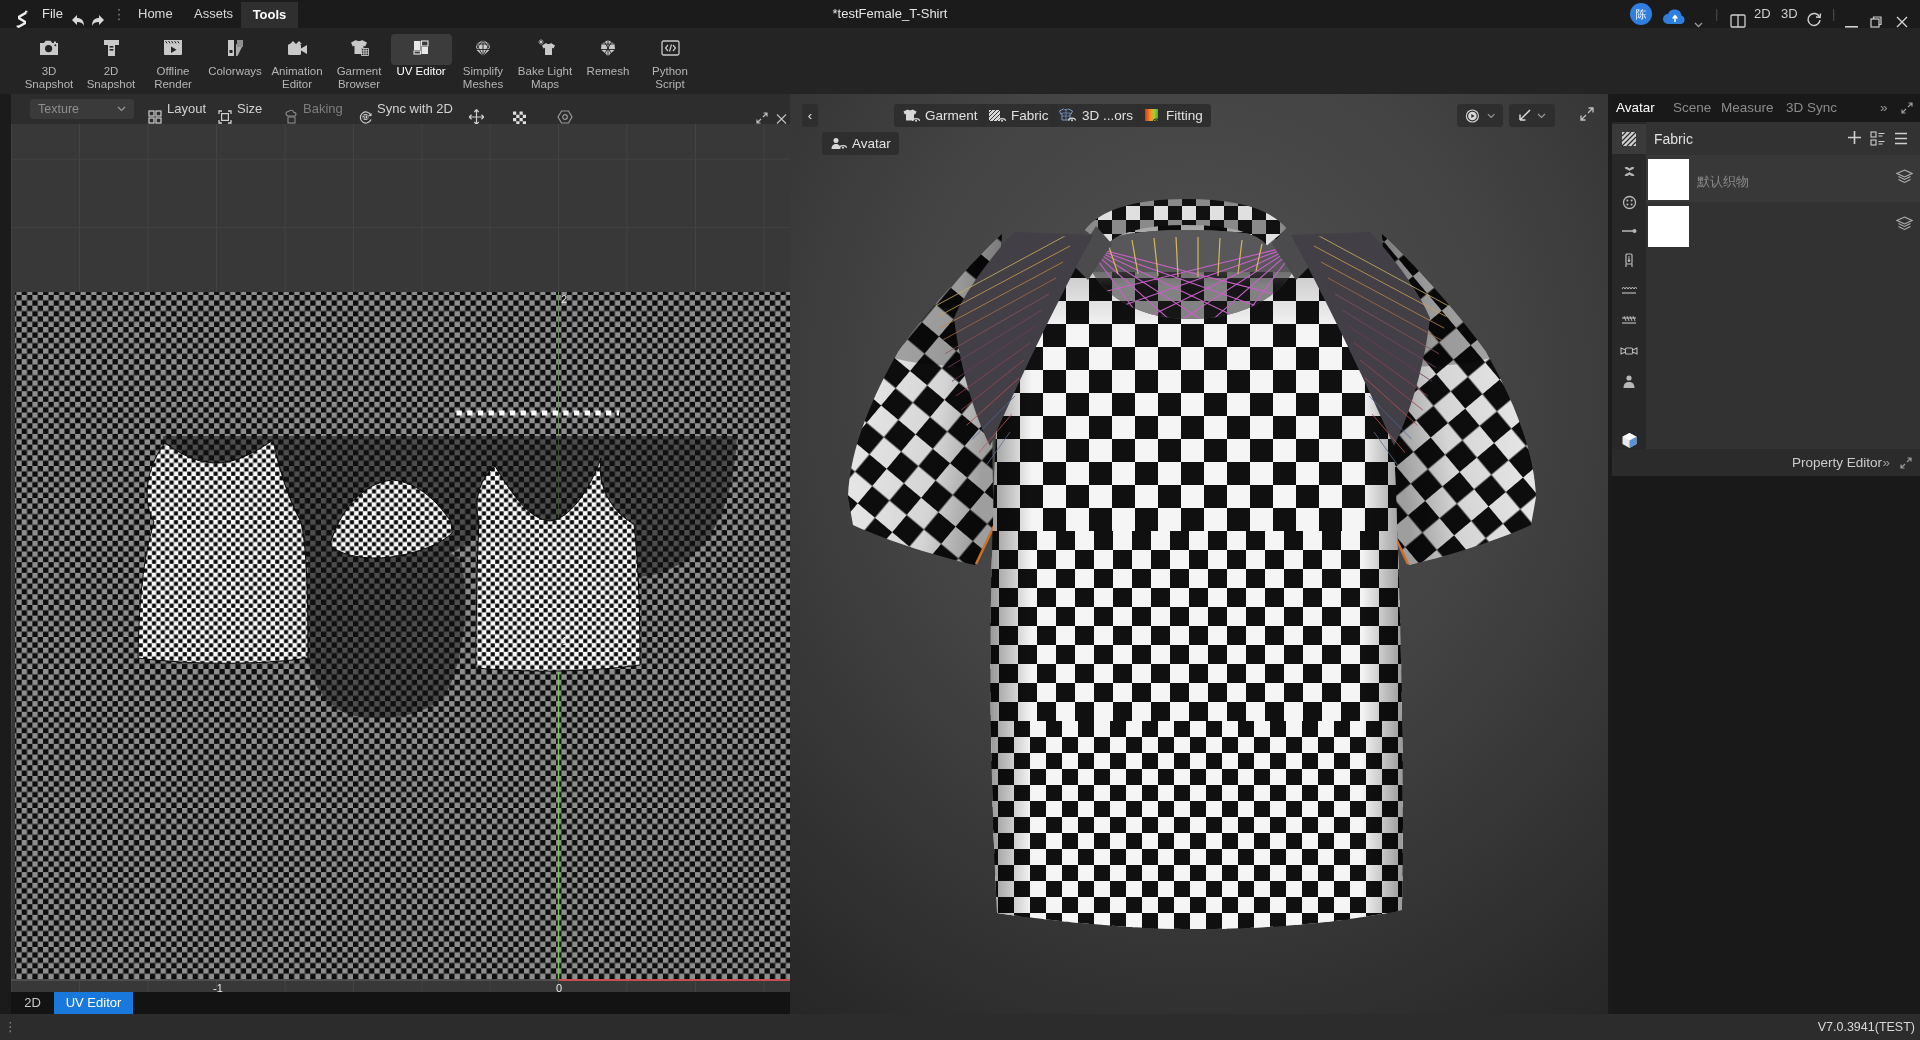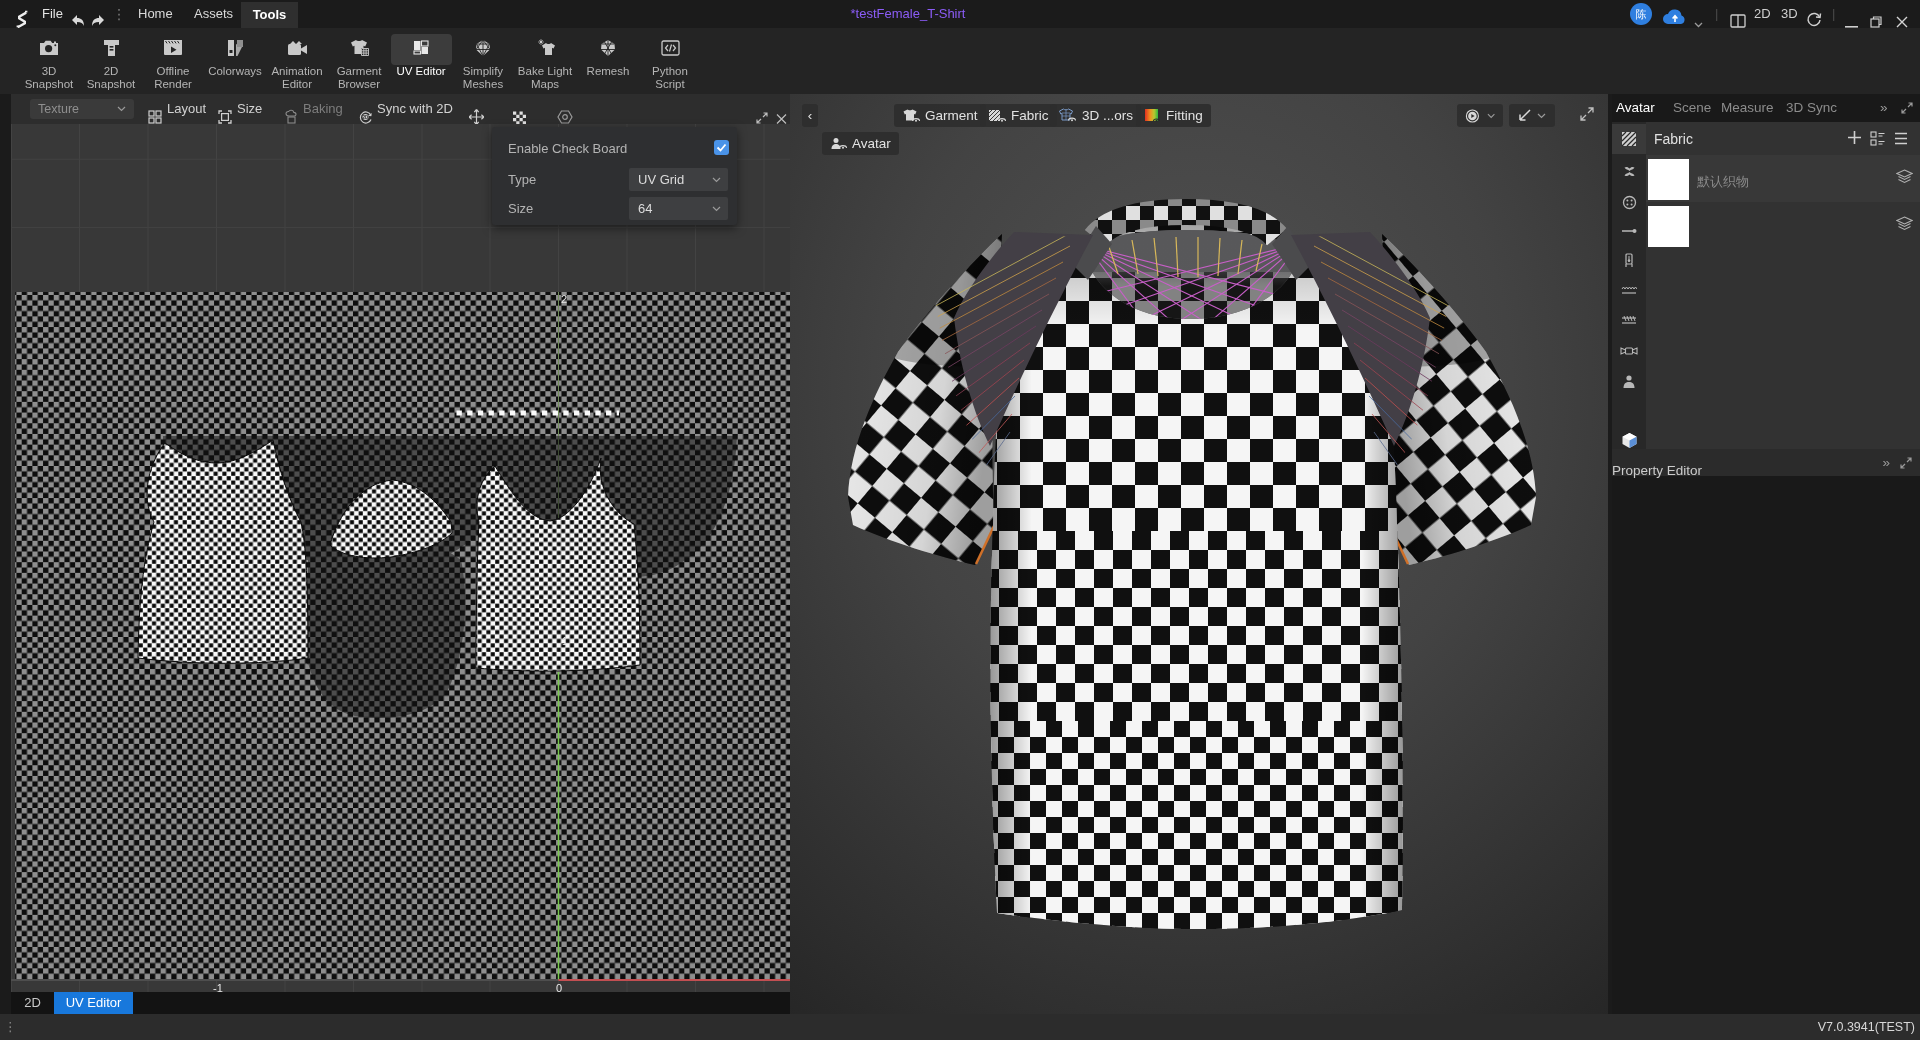"*testFemale_T-Shirt" #title-center { color: #8b5cf6 -> #e5e5e5; margin-left: 18px -> none }
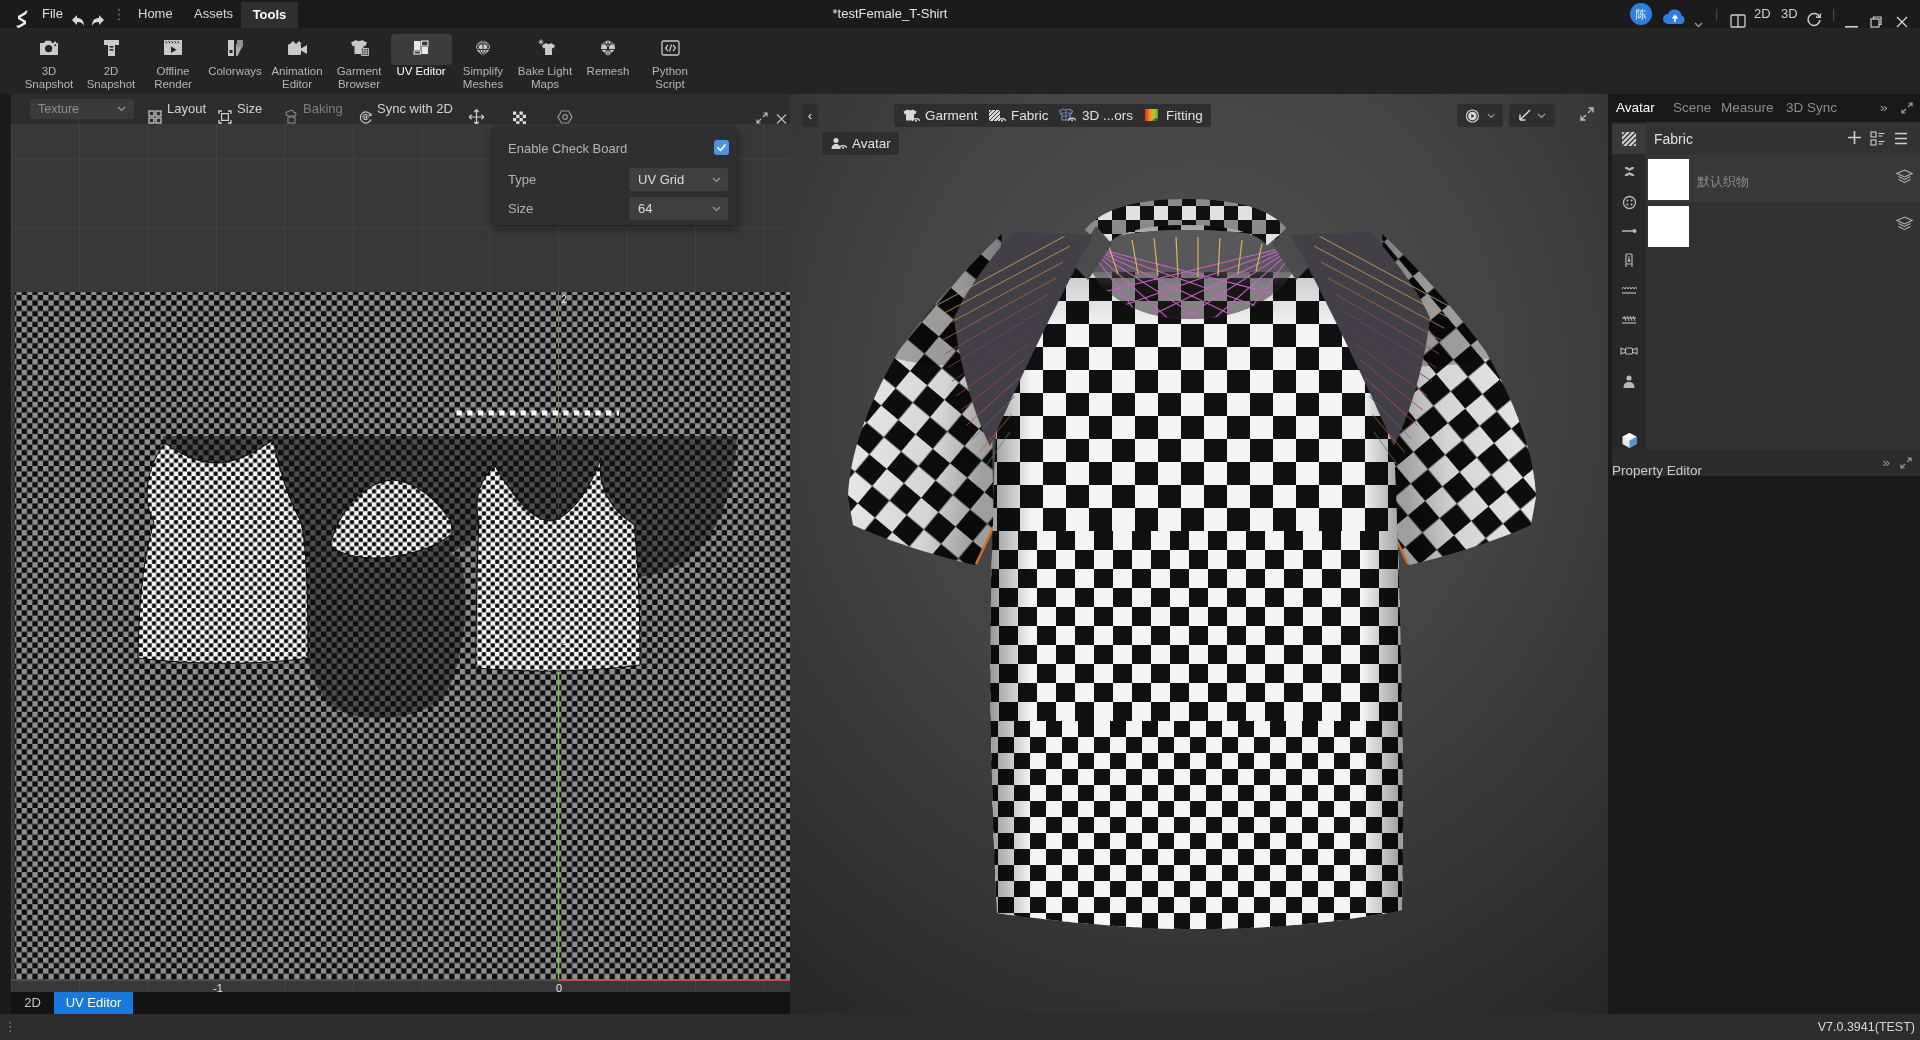"Enable Check Board" div { html: <div> <div>Enable Check Board</div> <div> <svg> <path></path> </svg> </div> <div>Type</div> <div>UV Grid <svg> <path></path> </svg> </div> <div>Size</div> <div>64 <svg> <path></path> </svg> </div> </div> -> none }
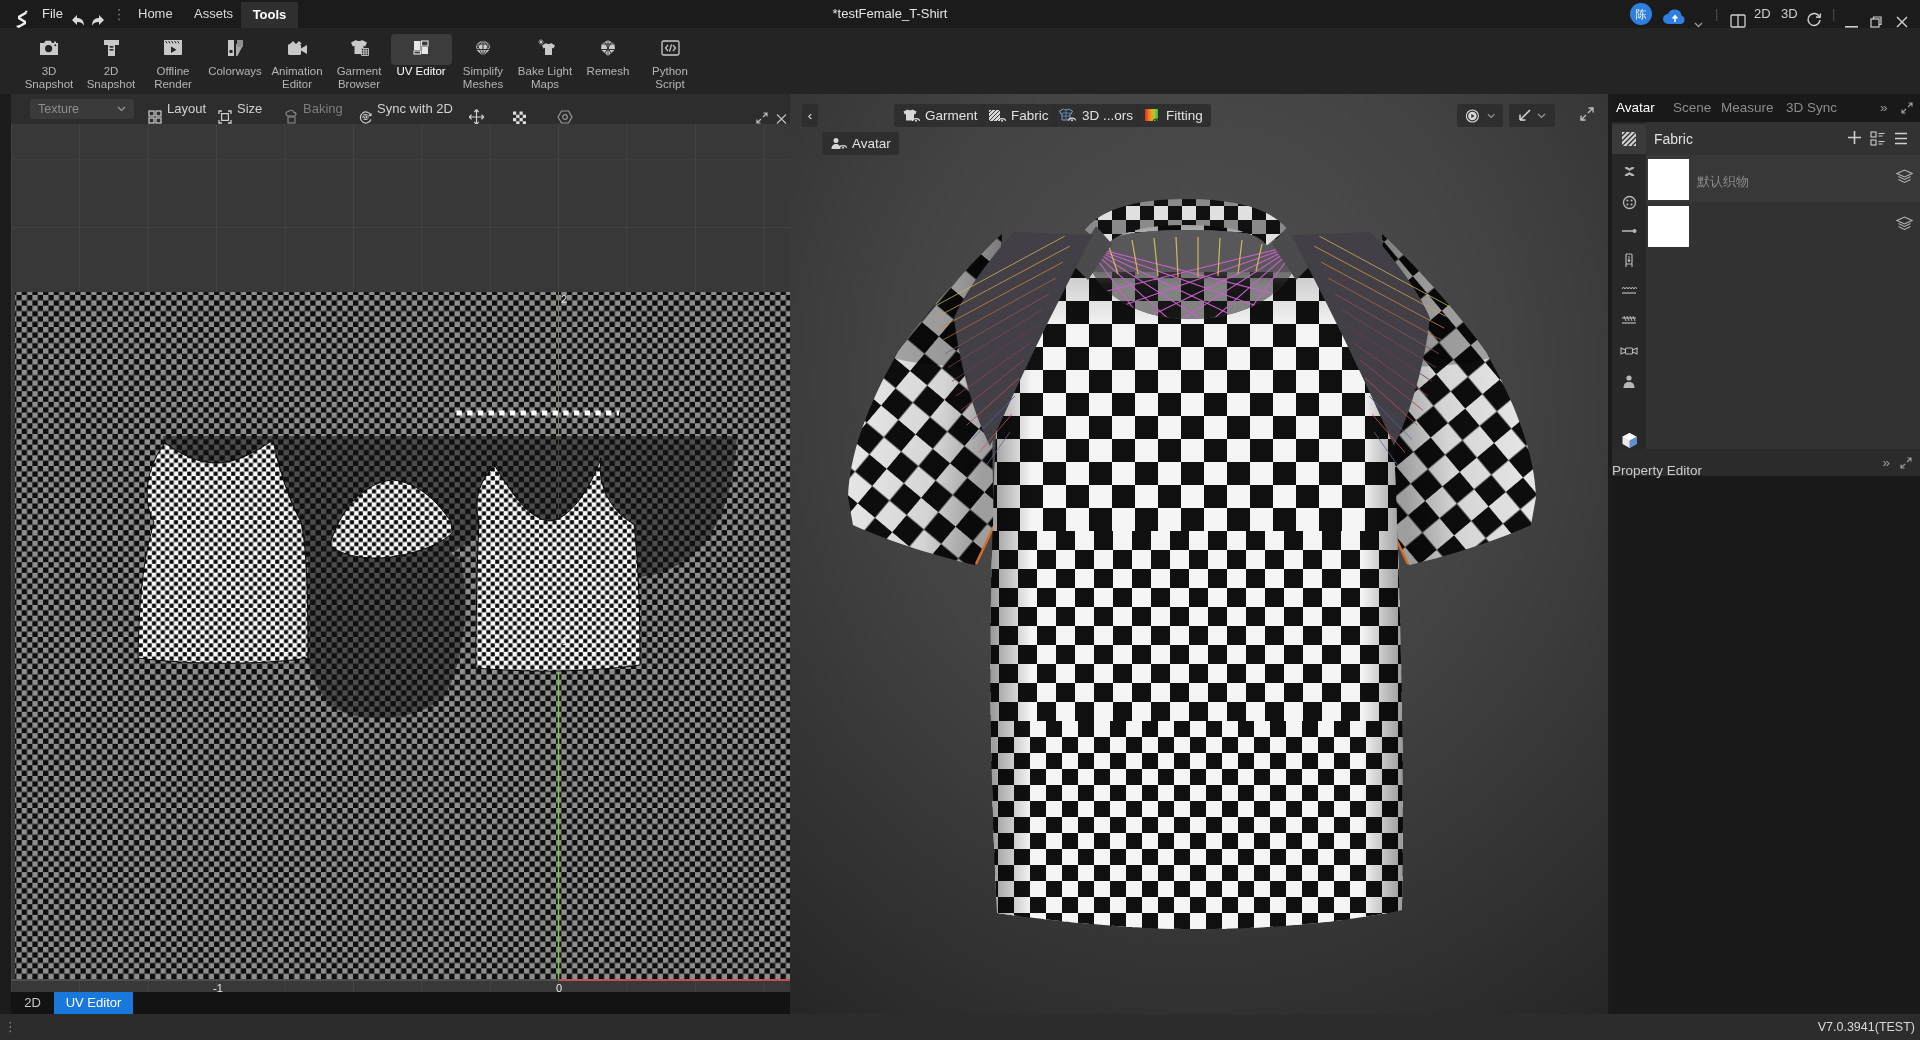"Property Editor" div { text-align: left -> right; top: 8px -> 0 }
